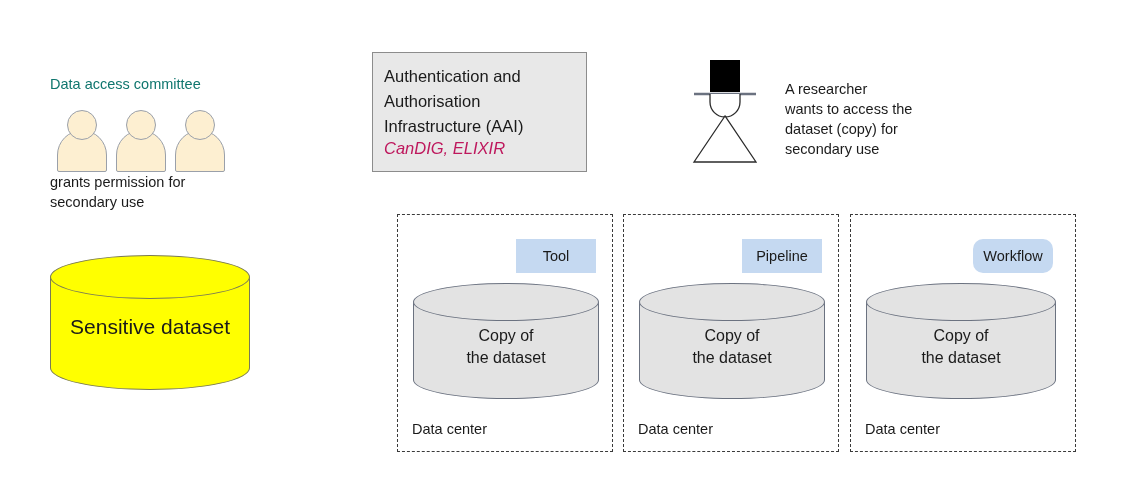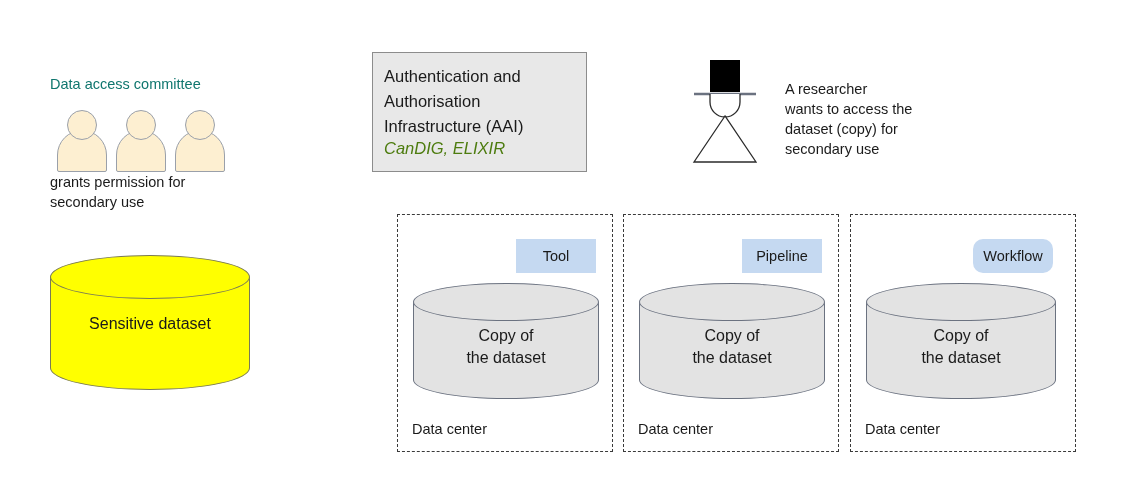"CanDIG, ELIXIR" #aai-subtitle { color: #4d7c0f -> #be185d }
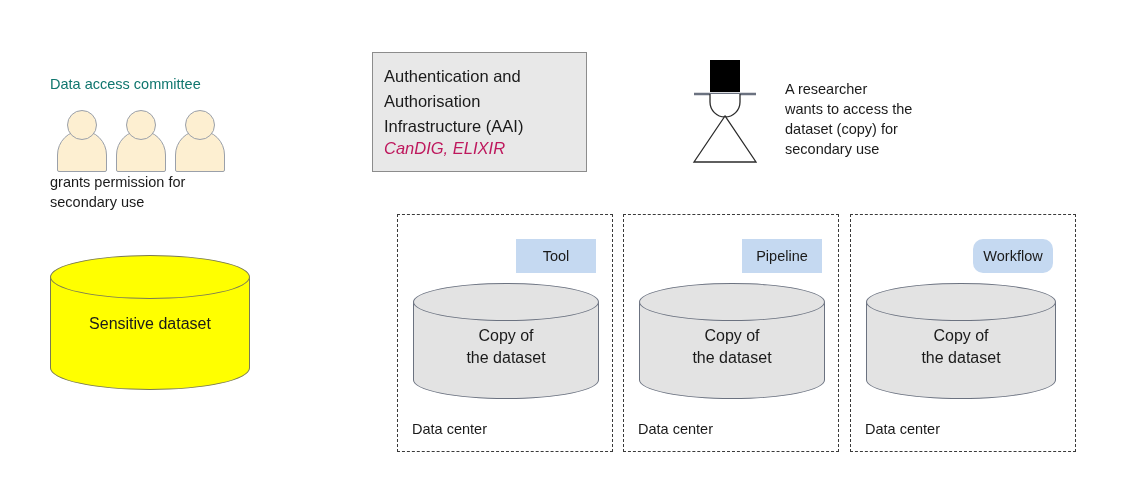"Sensitive dataset" #sensitive-db .cyl-label { font-size: 16px -> 21px }
